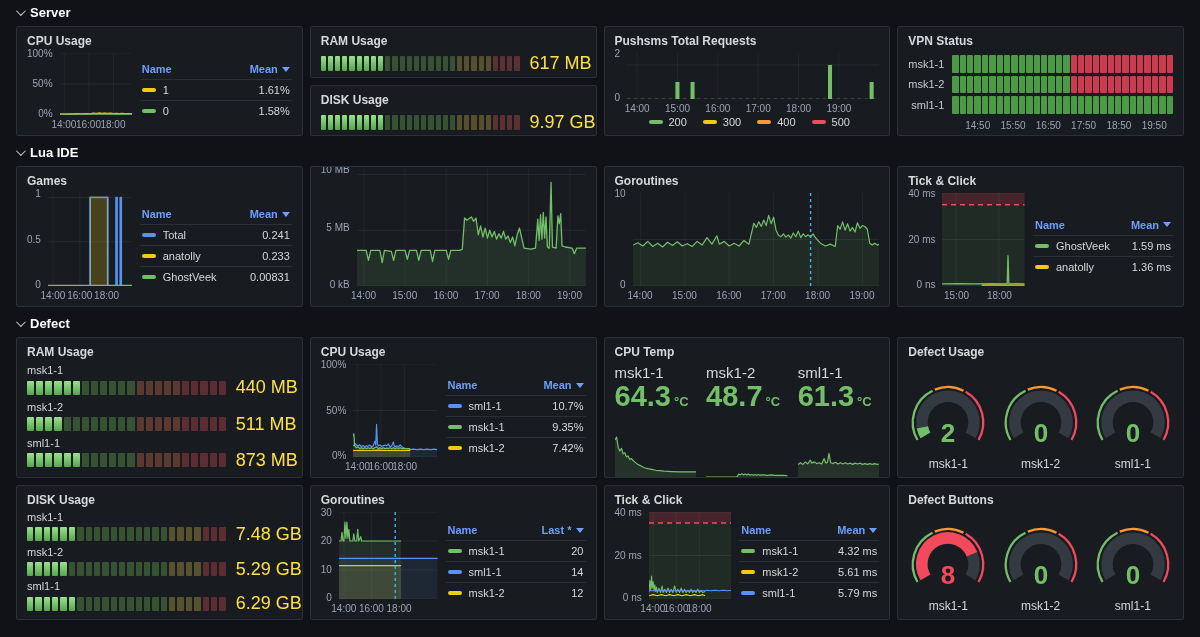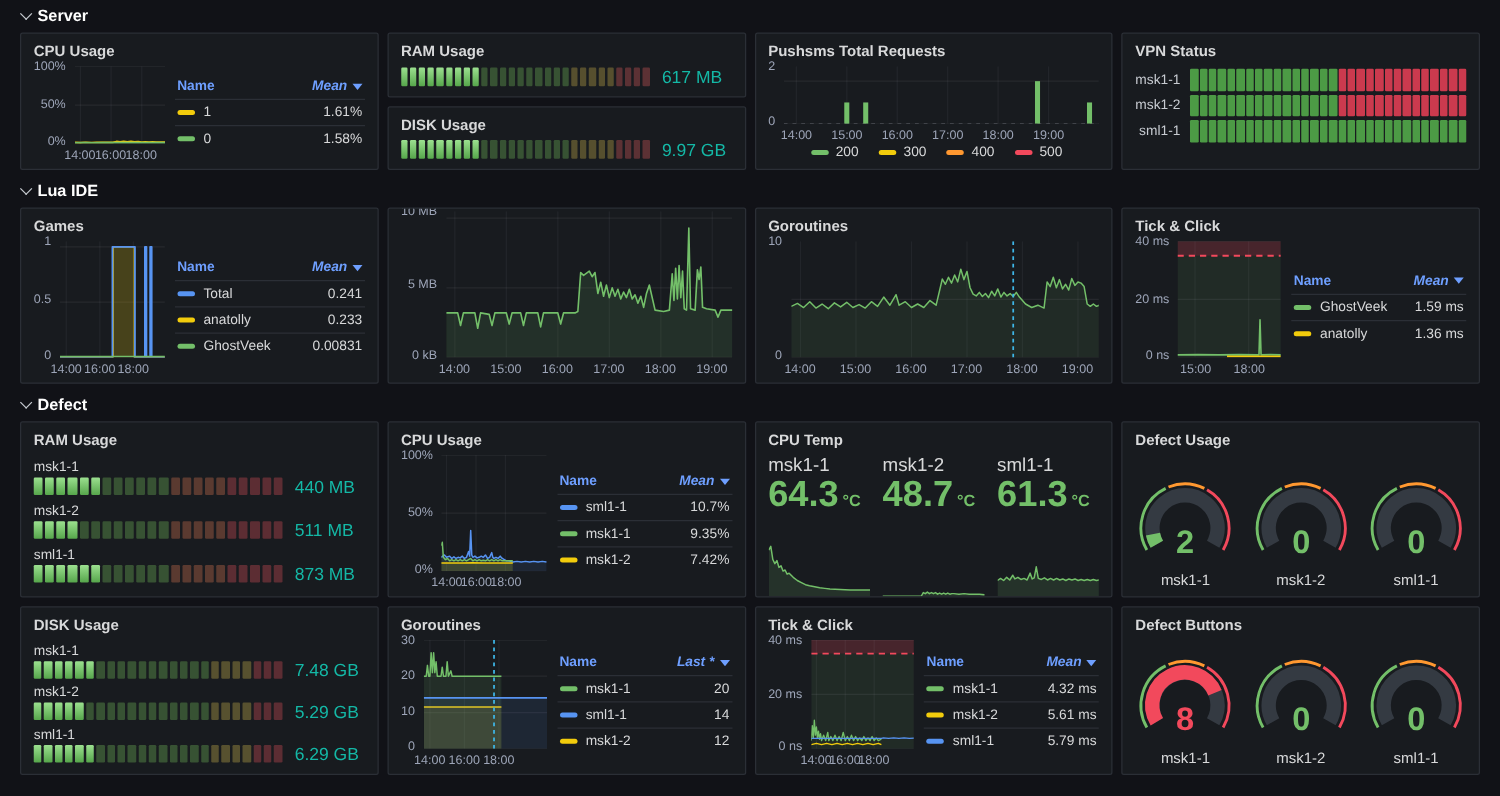"Mean" .lg-hval { font-style: italic -> none }
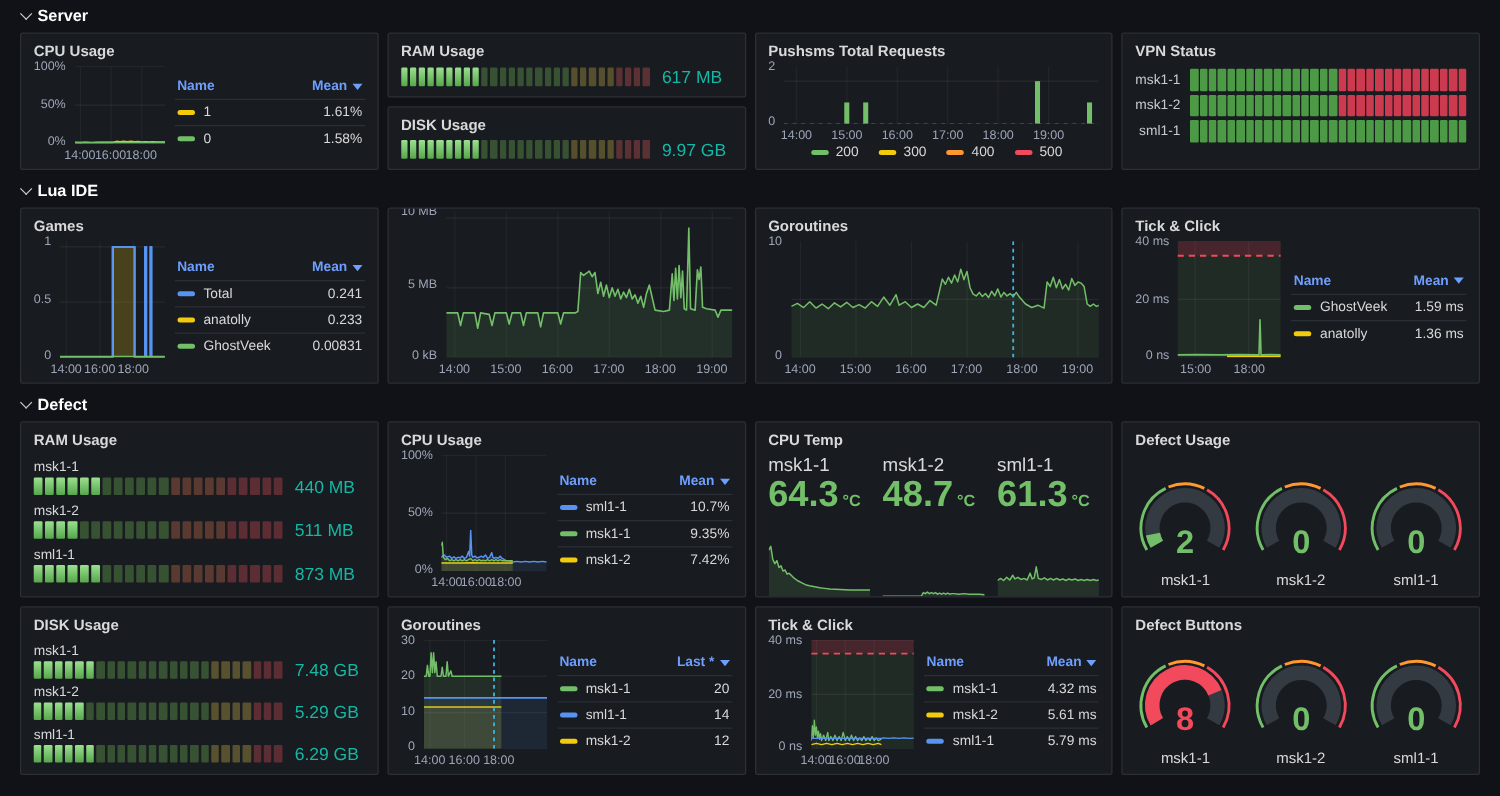"617 MB" .bg-value { color: #14b8a6 -> #fde047; font-size: 14px -> 18px }
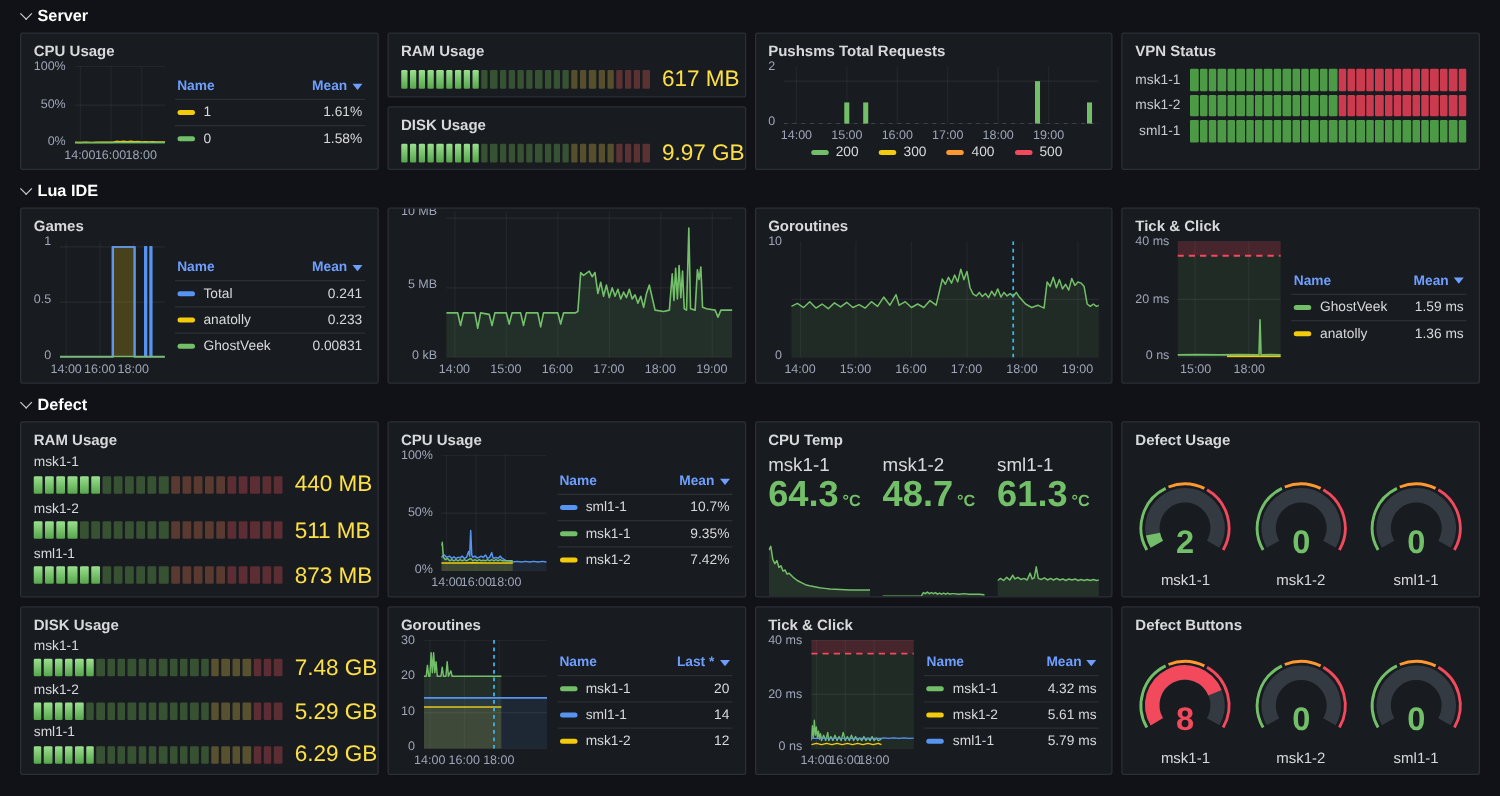"14:50" div.vpn-x { html: none -> <div> <span>14:50</span> <span>15:50</span> <span>16:50</span> <span>17:50</span> <span>18:50</span> <span>19:50</span> </div> }
